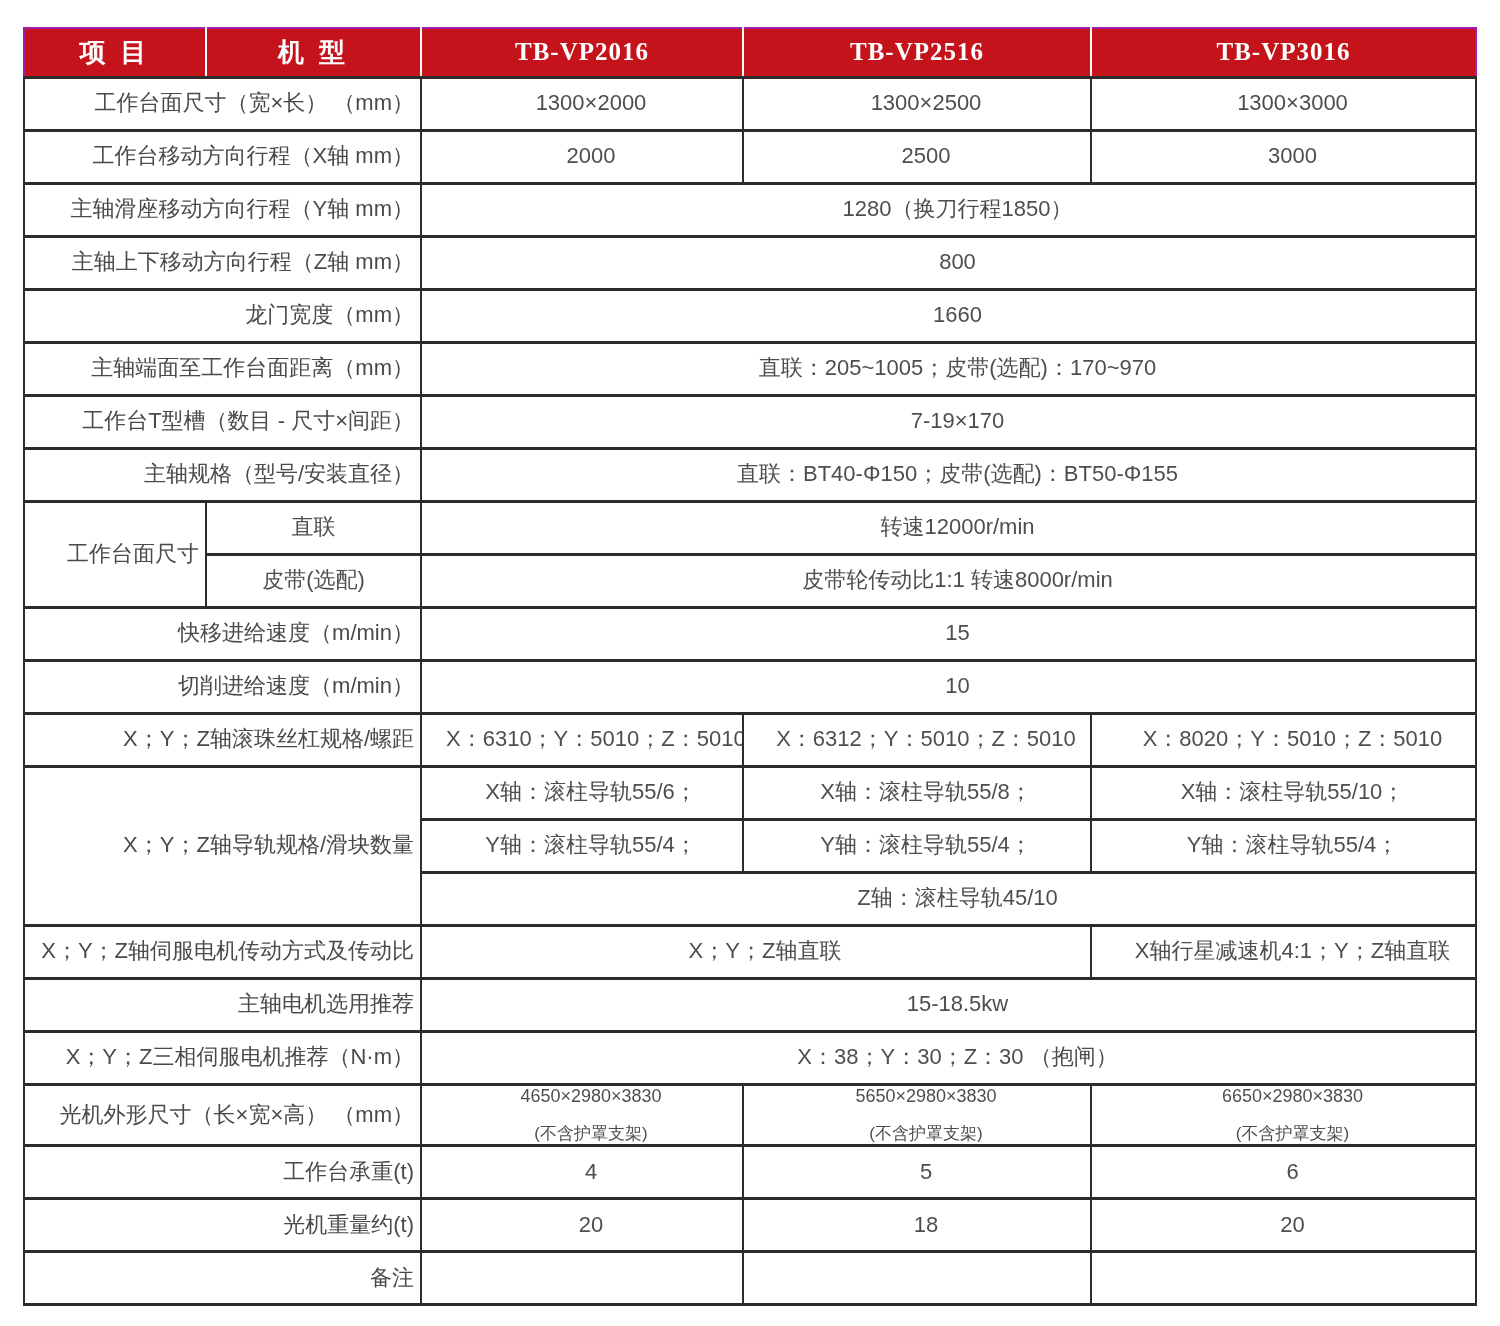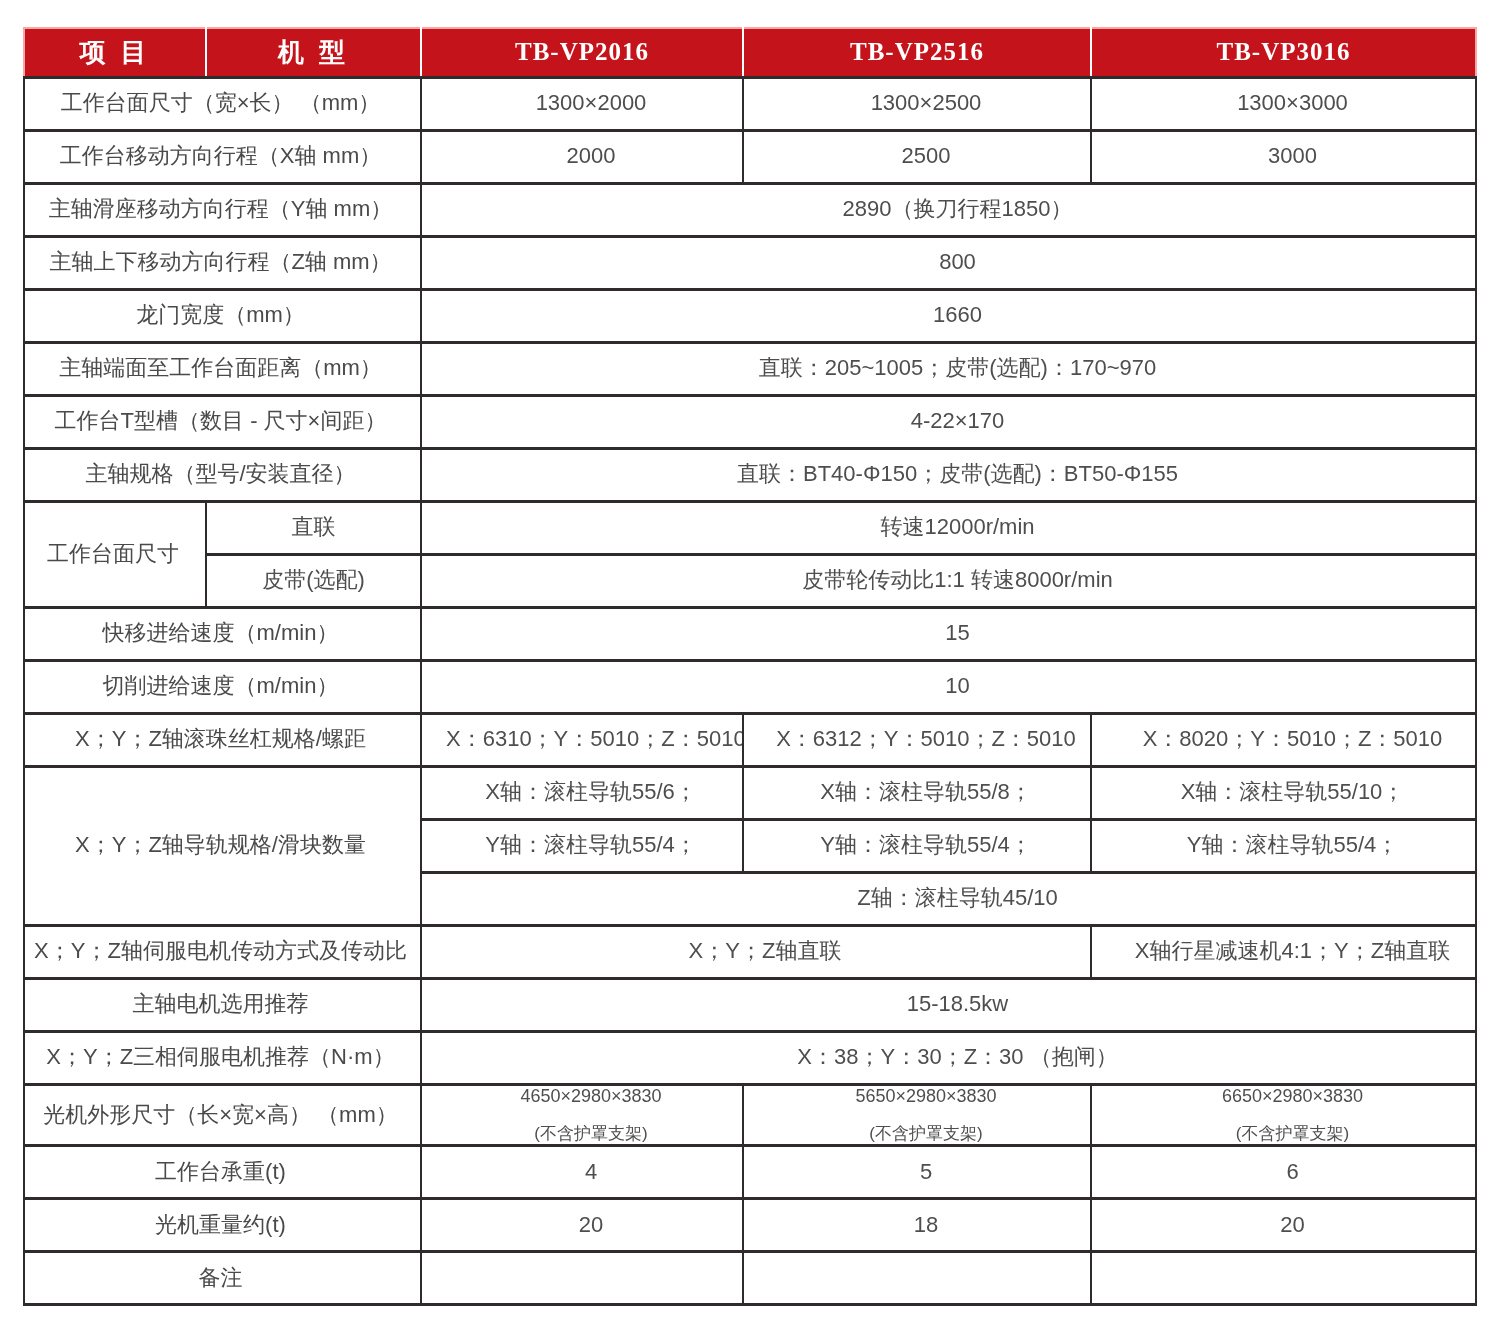"项 目" table.spec { border: 2px solid #fca5a5 -> 2px solid #a21caf }
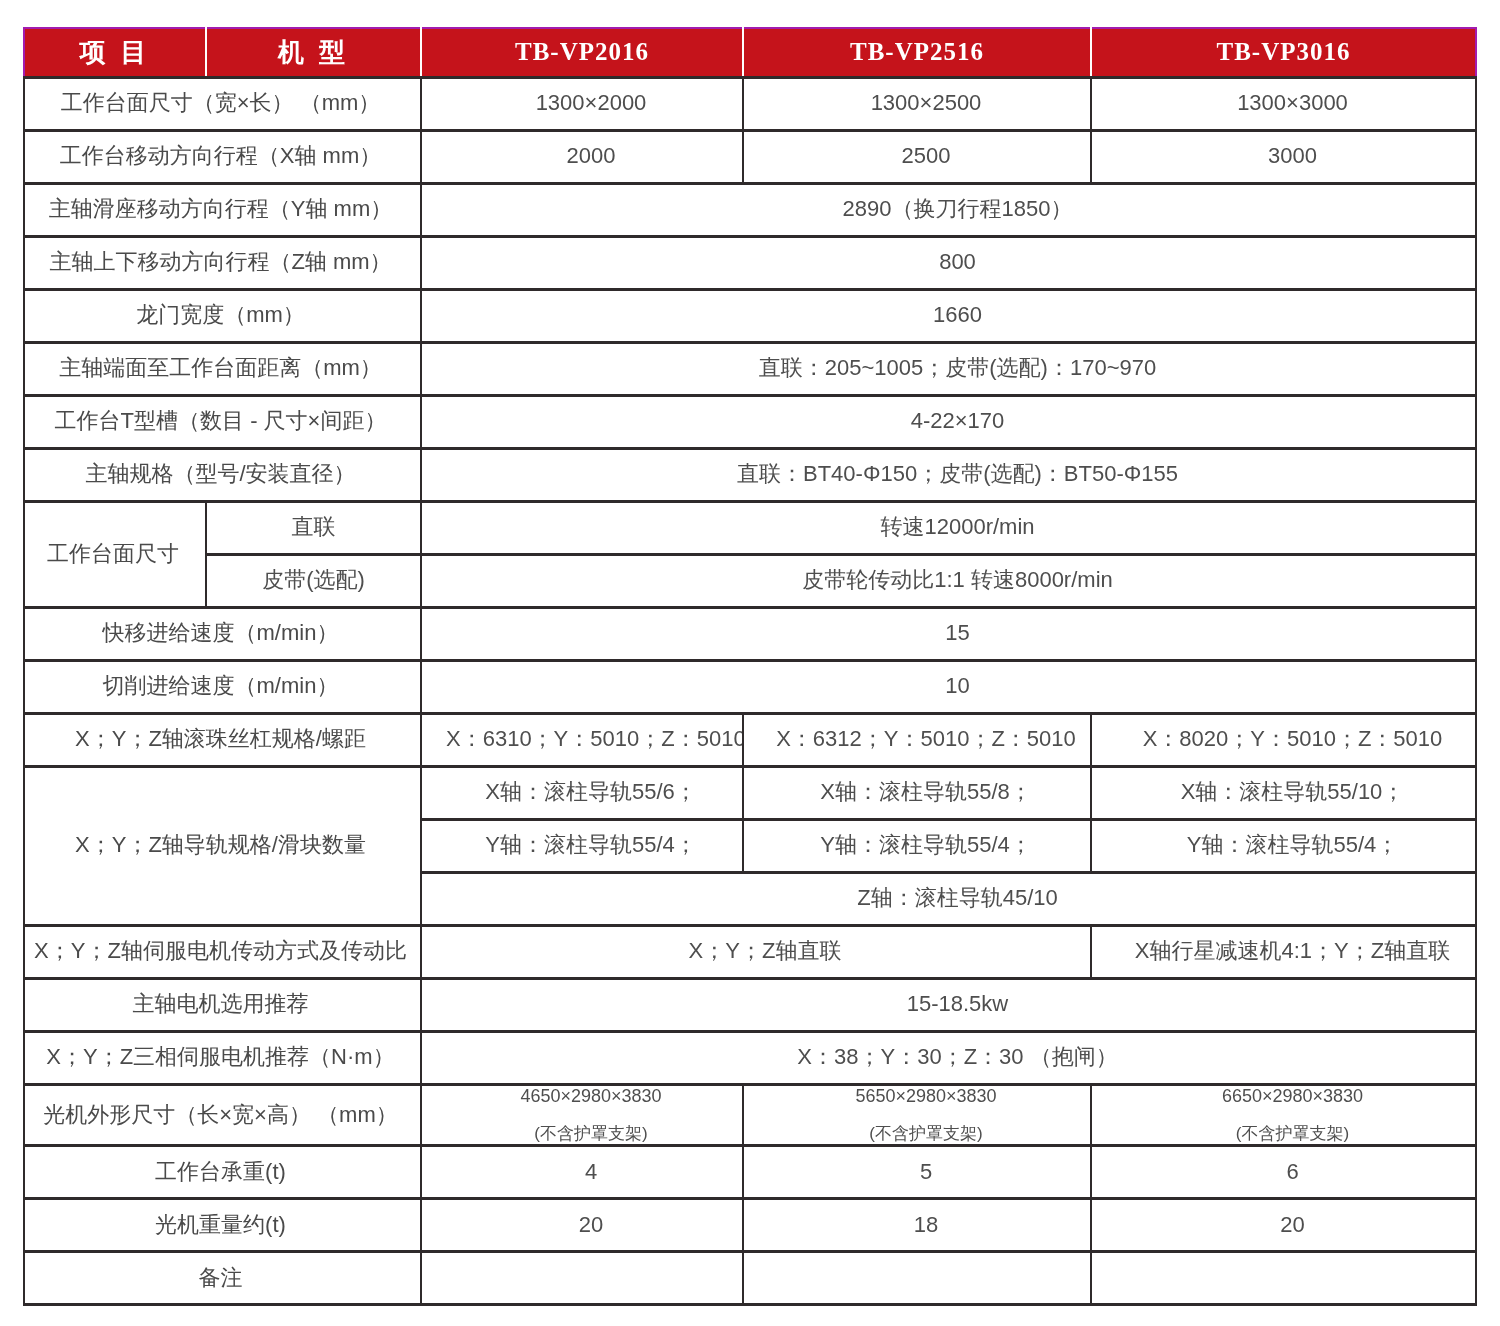"工作台面尺寸（宽×长） （mm）" td.lab { text-align: center -> right }
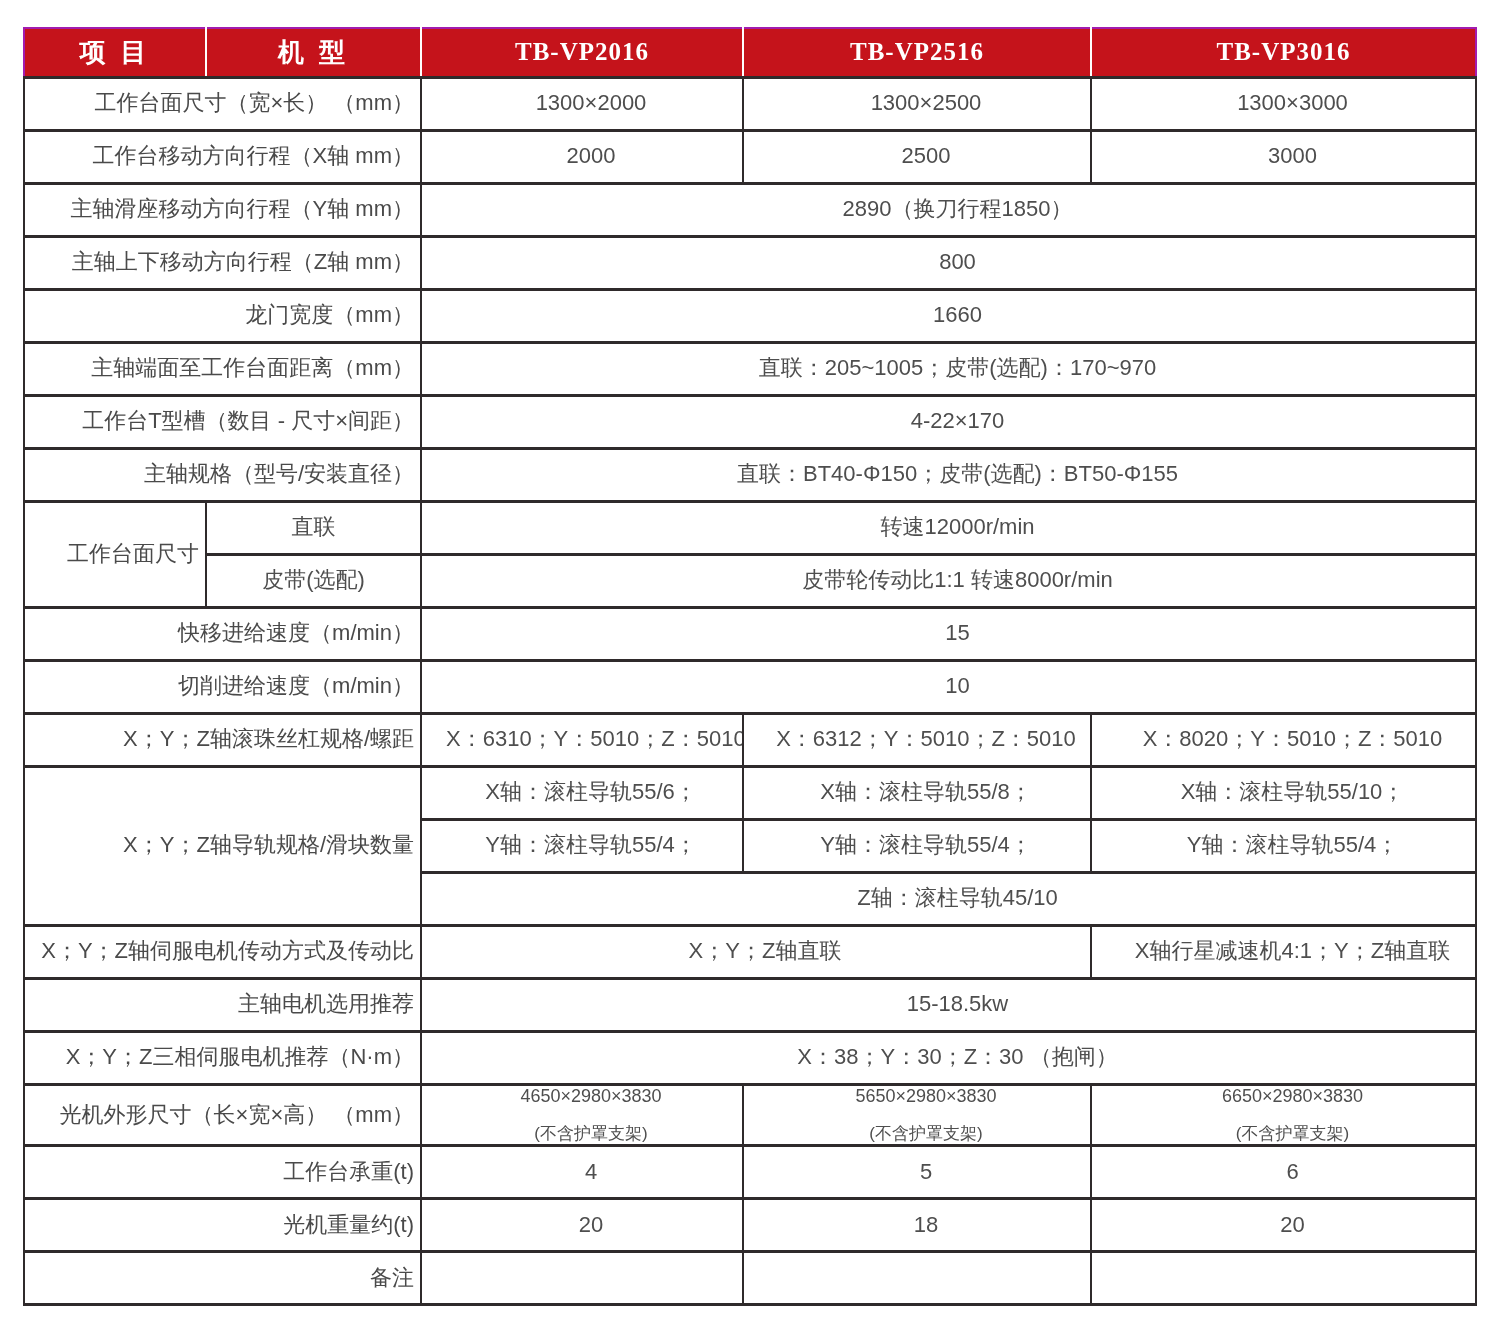"2890（换刀行程1850）" td.val { text: 2890 -> 1280 }
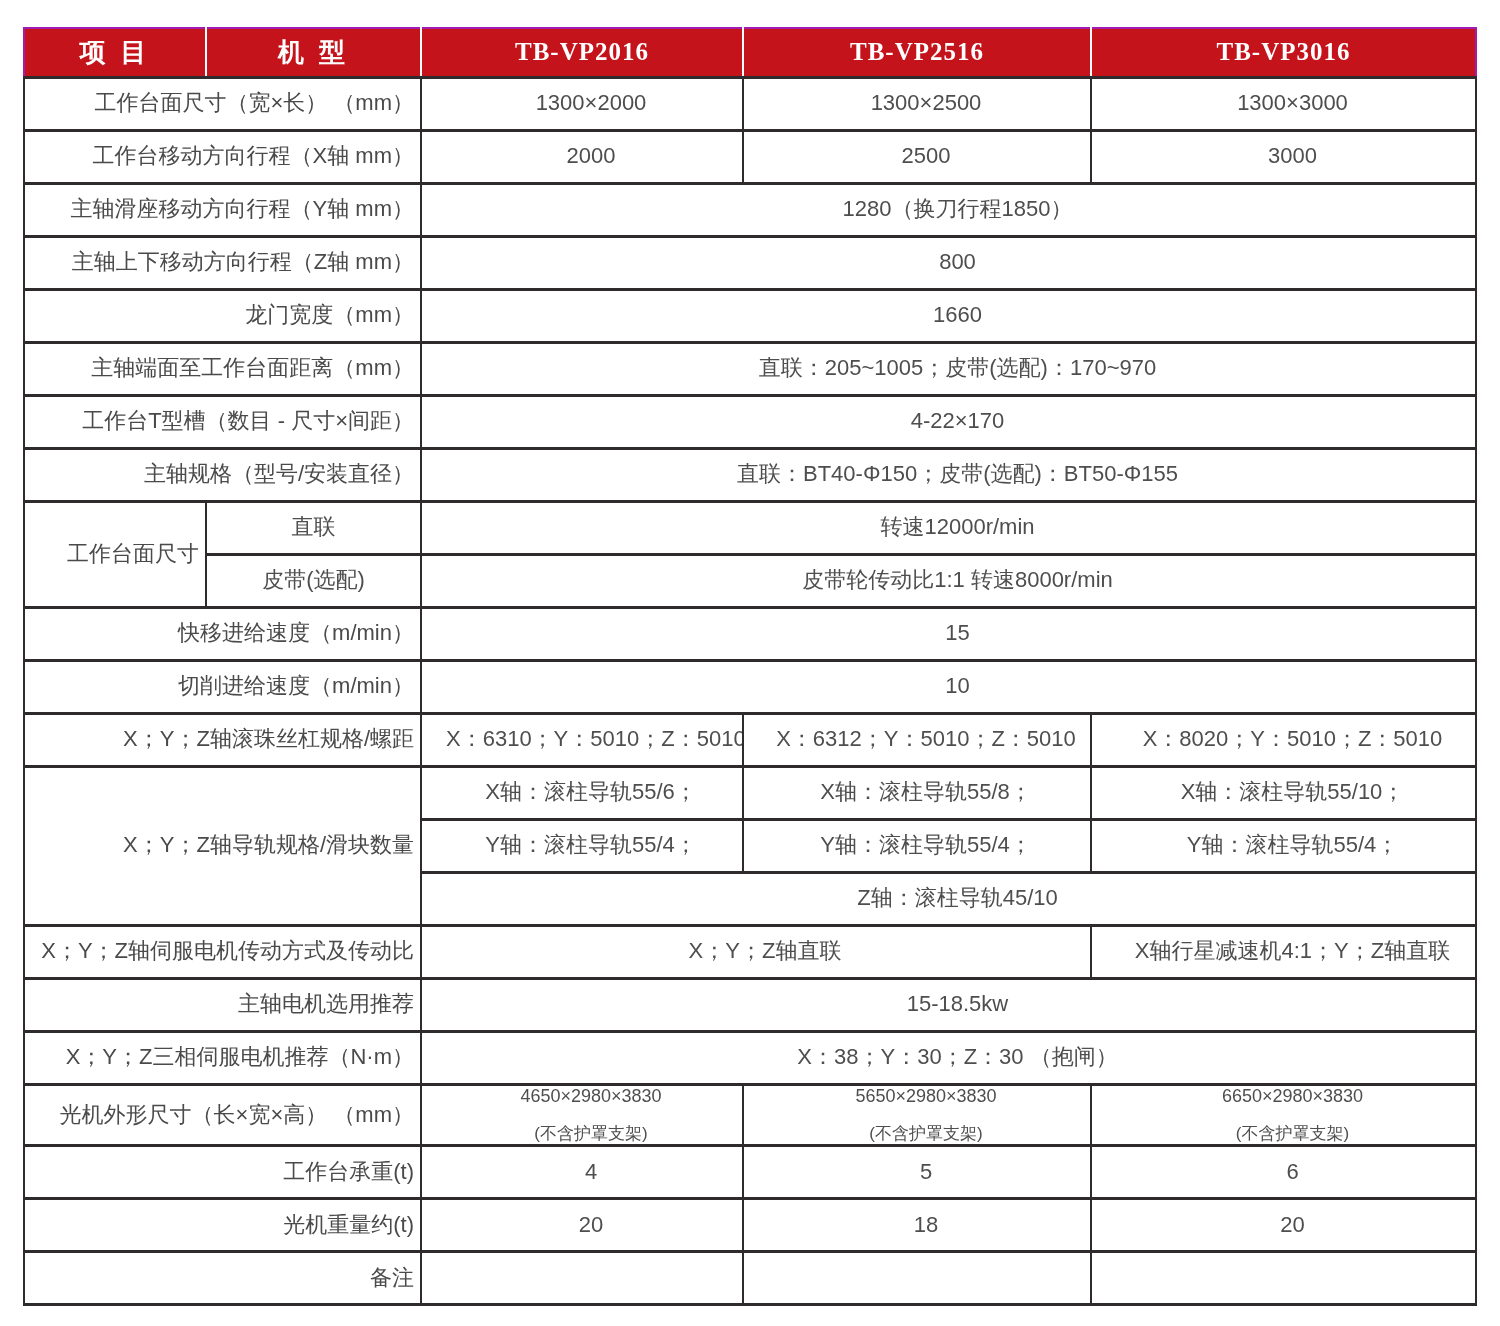"4-22×170" td.val { text: 4-22 -> 7-19 }
